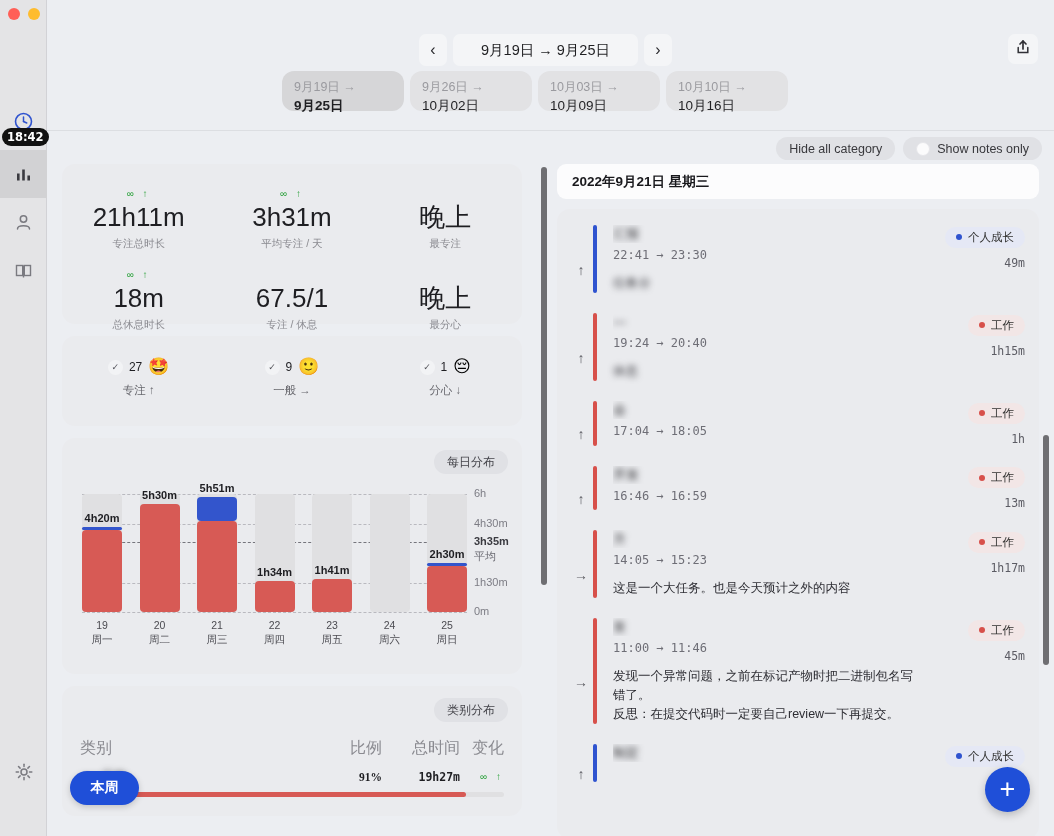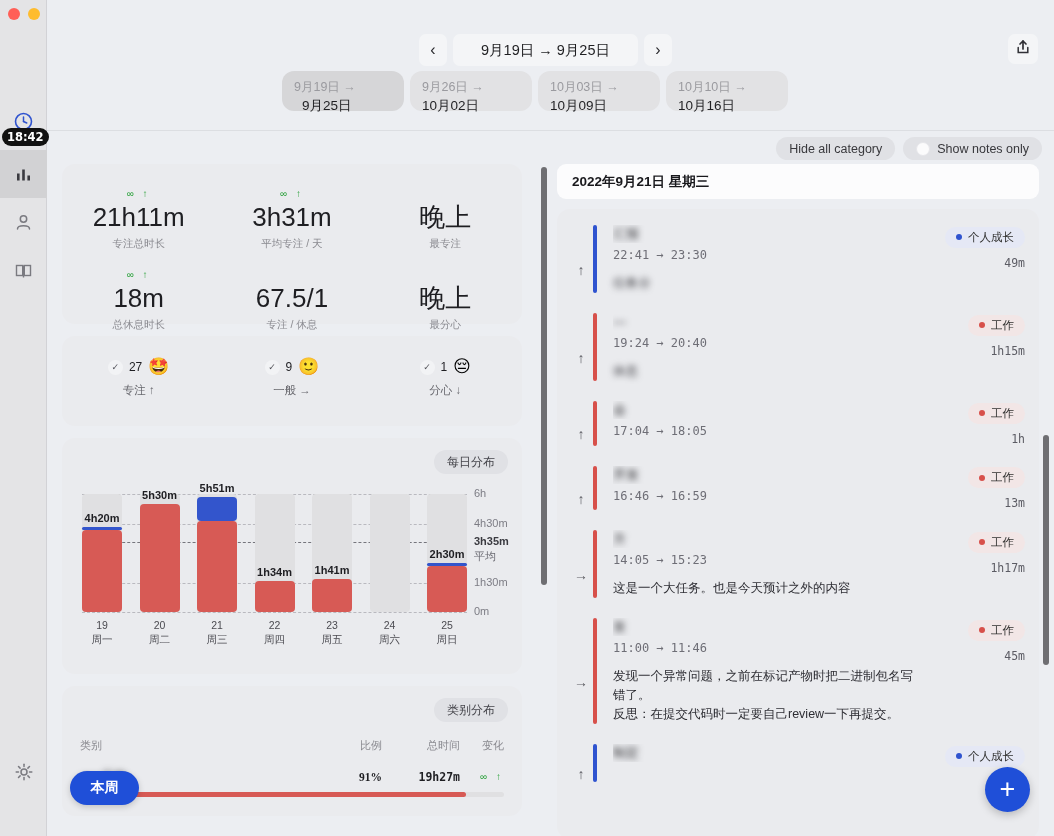"9月25日" .week-tab.sel .wt-bot { font-weight: normal -> bold; margin-left: 8px -> none }
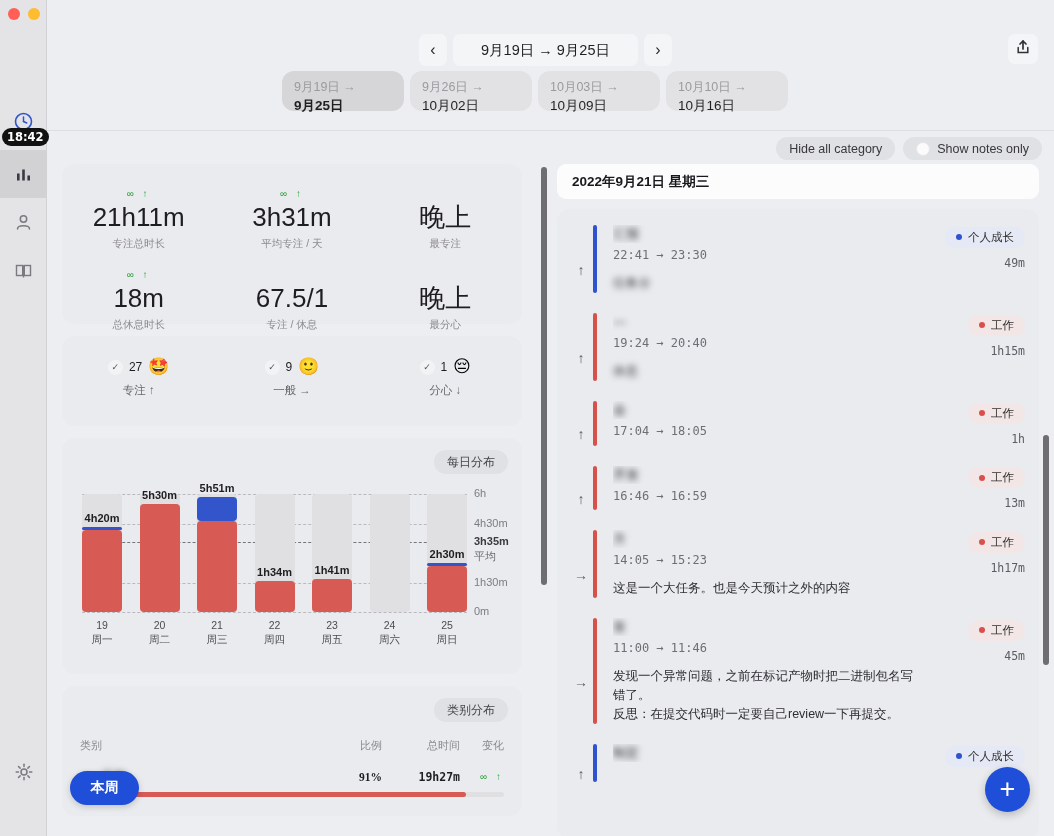"类别" .cat-head { font-size: 11px -> 16px }
